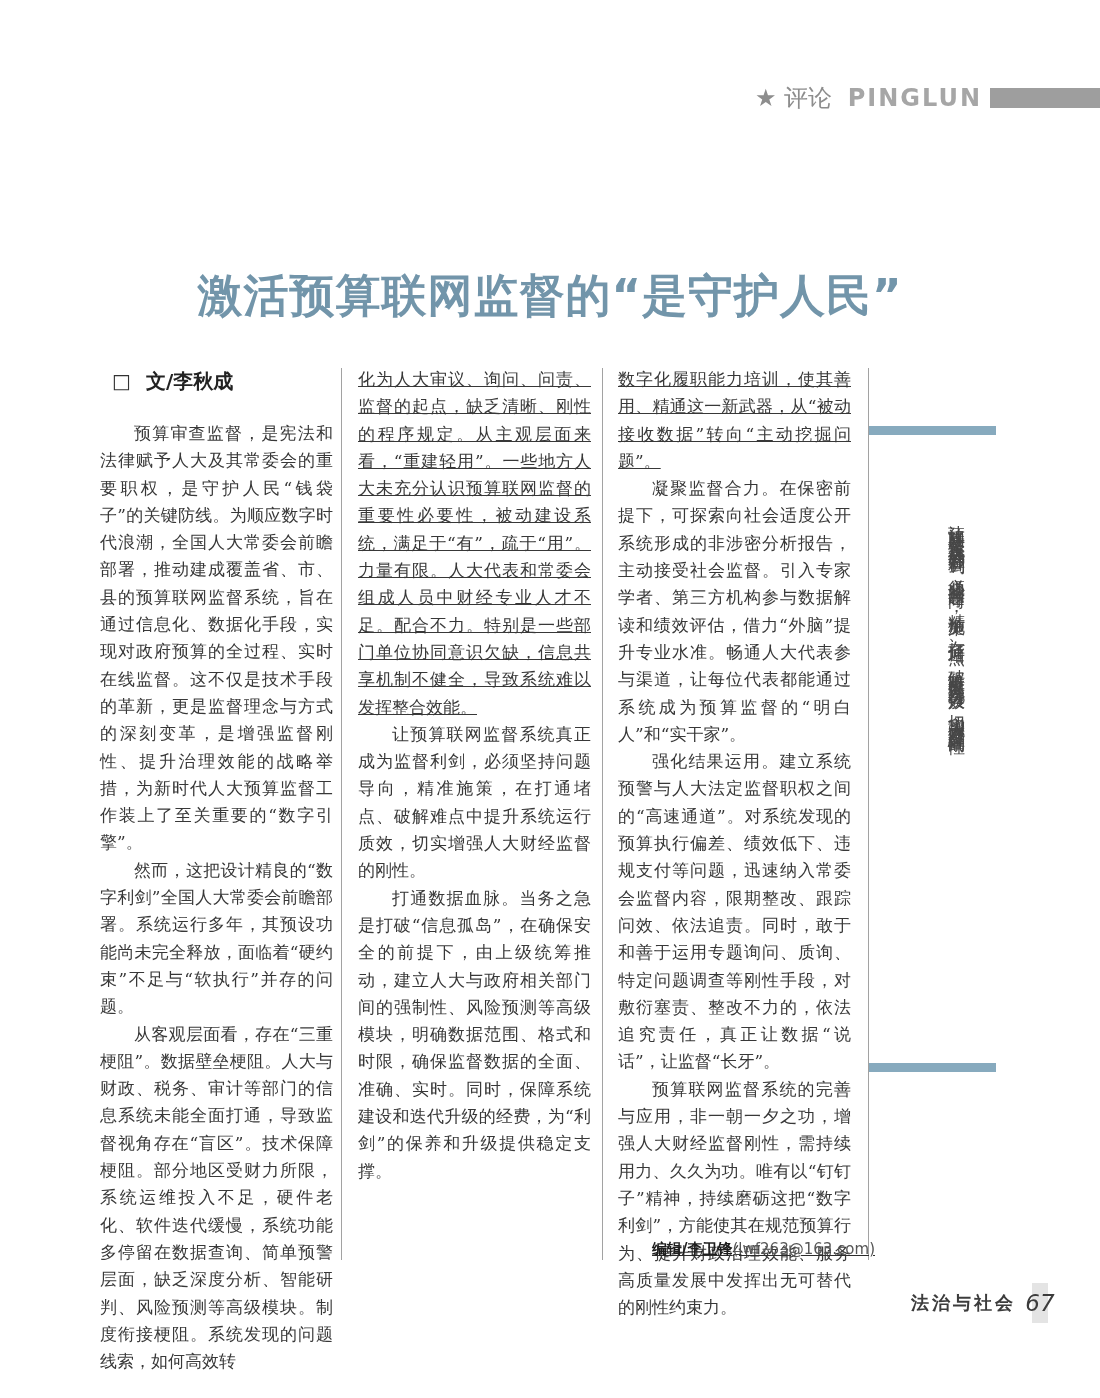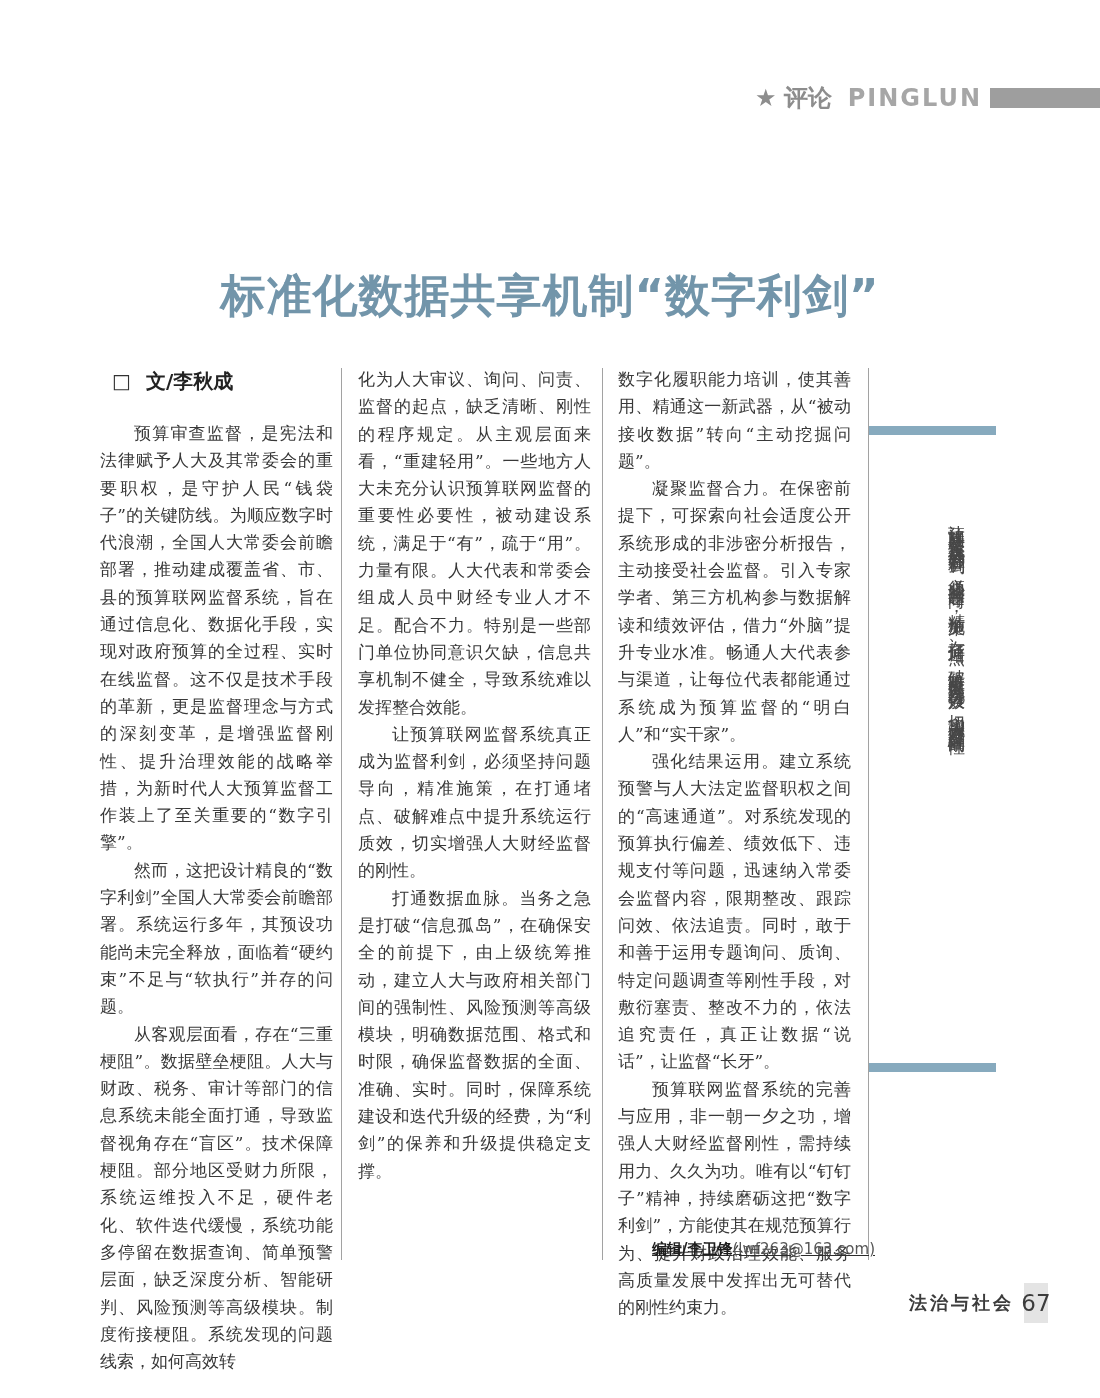"评论" .header-cn { font-weight: bold -> normal }
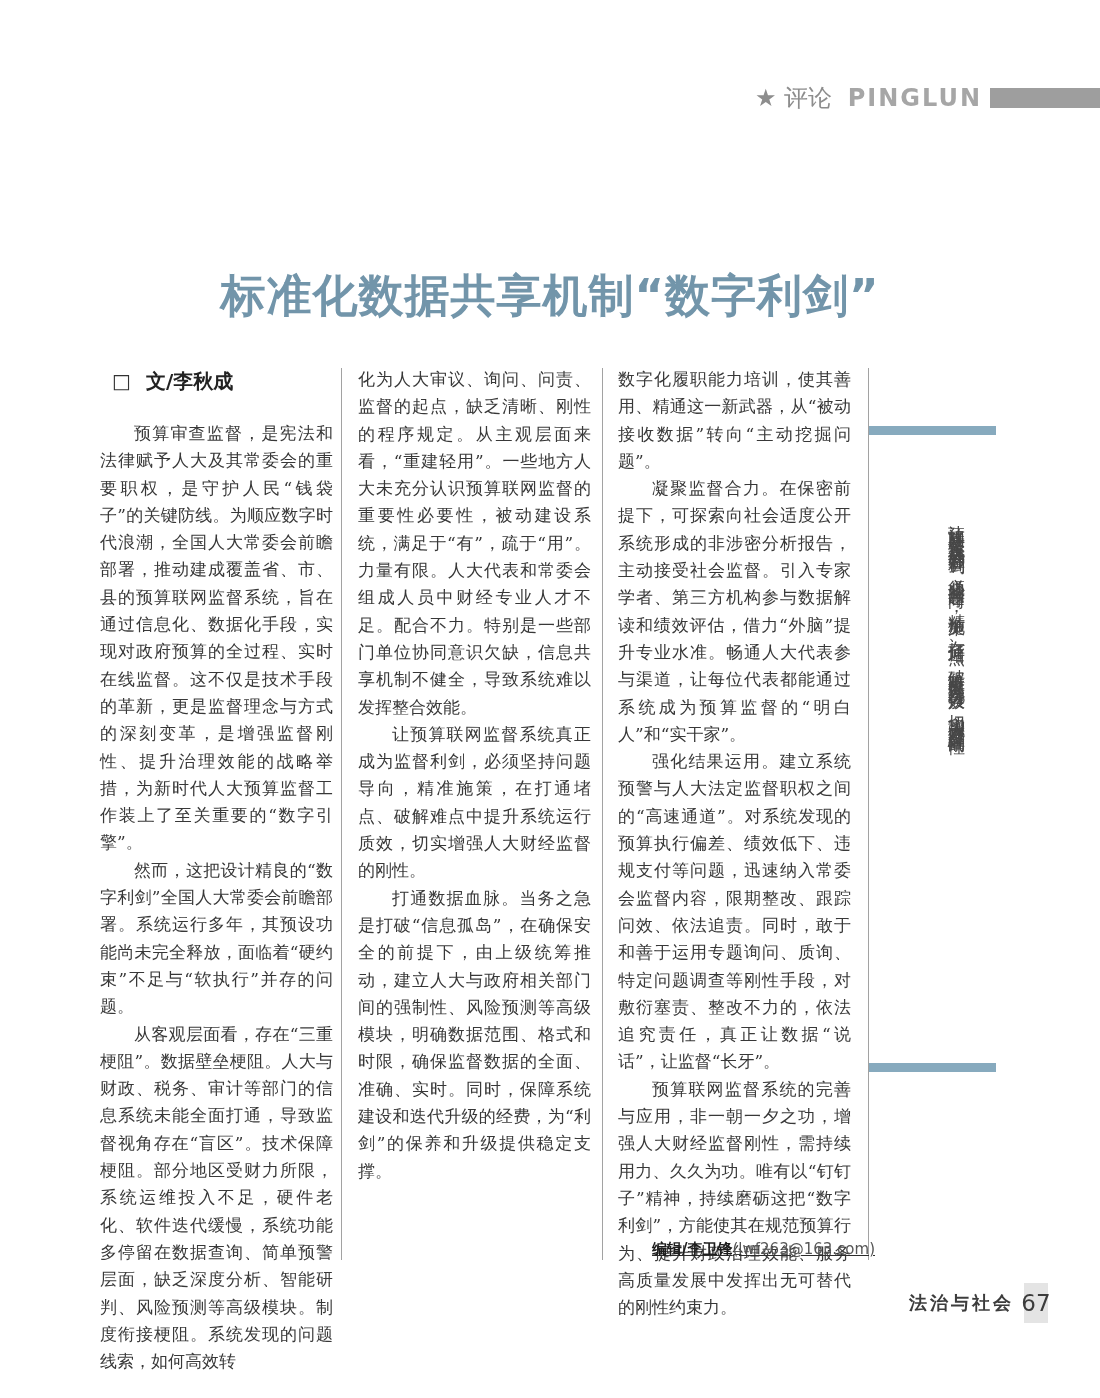"标准化数据共享机制“数字利剑”" h1.article-title { text: 标准化数据共享机制“数字利剑 -> 激活预算联网监督的“是守护人民 }
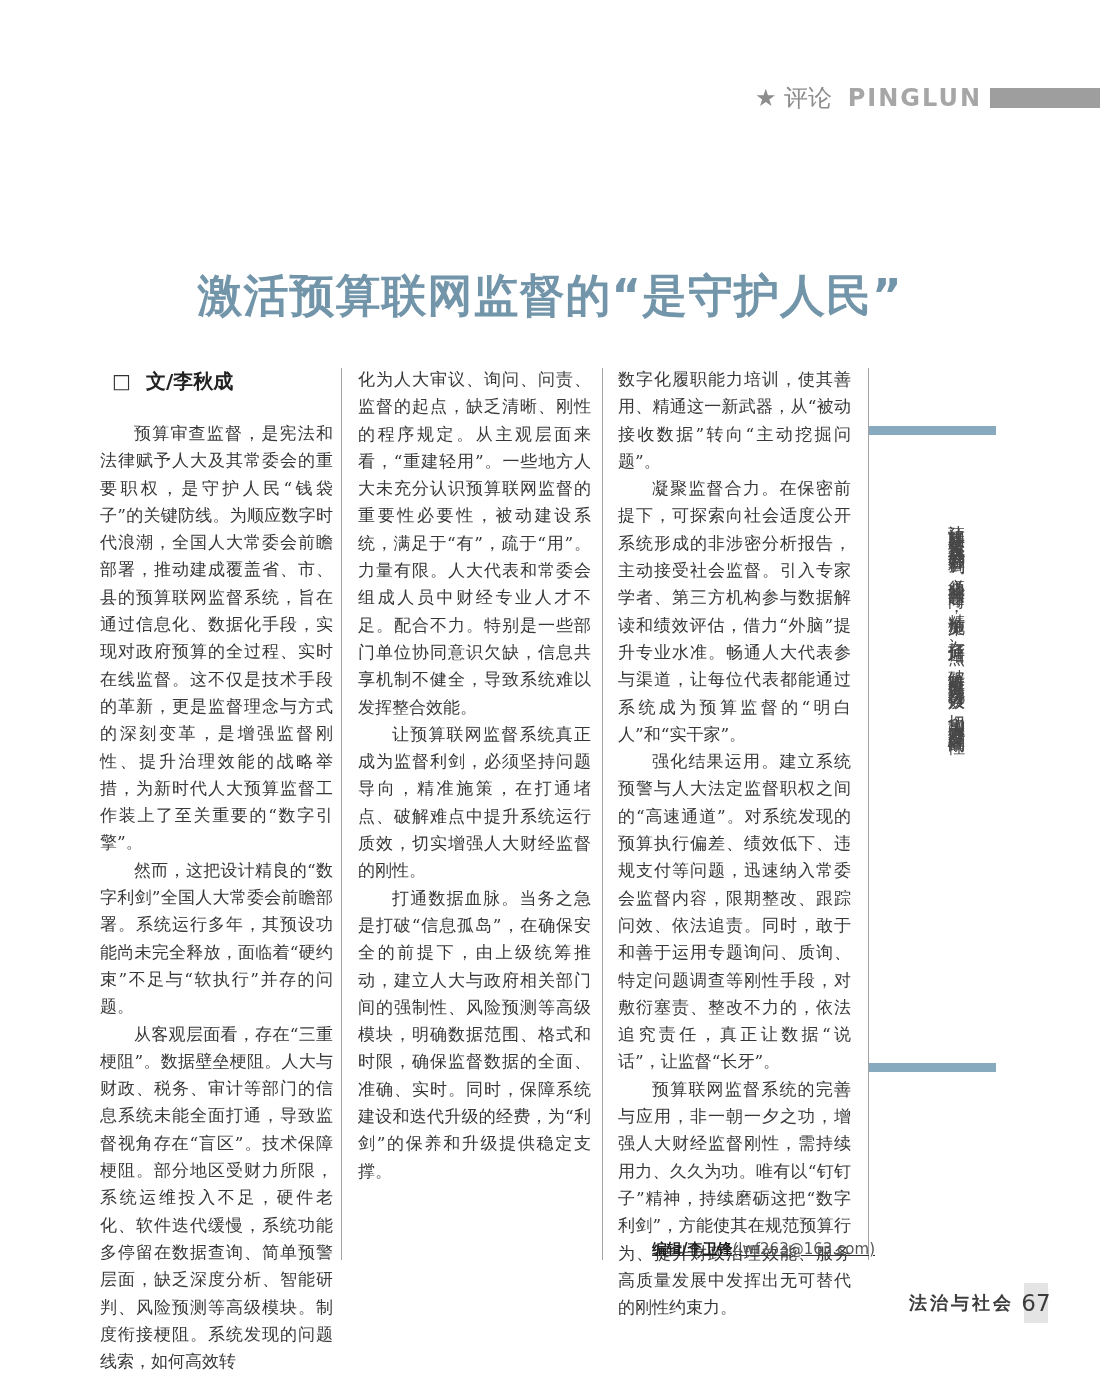"化为人大审议、询问、问责、监督的起点，缺乏清晰、刚性的程序规定。从主观层面来看，" .body-para.no-indent { text-decoration: none -> underline }
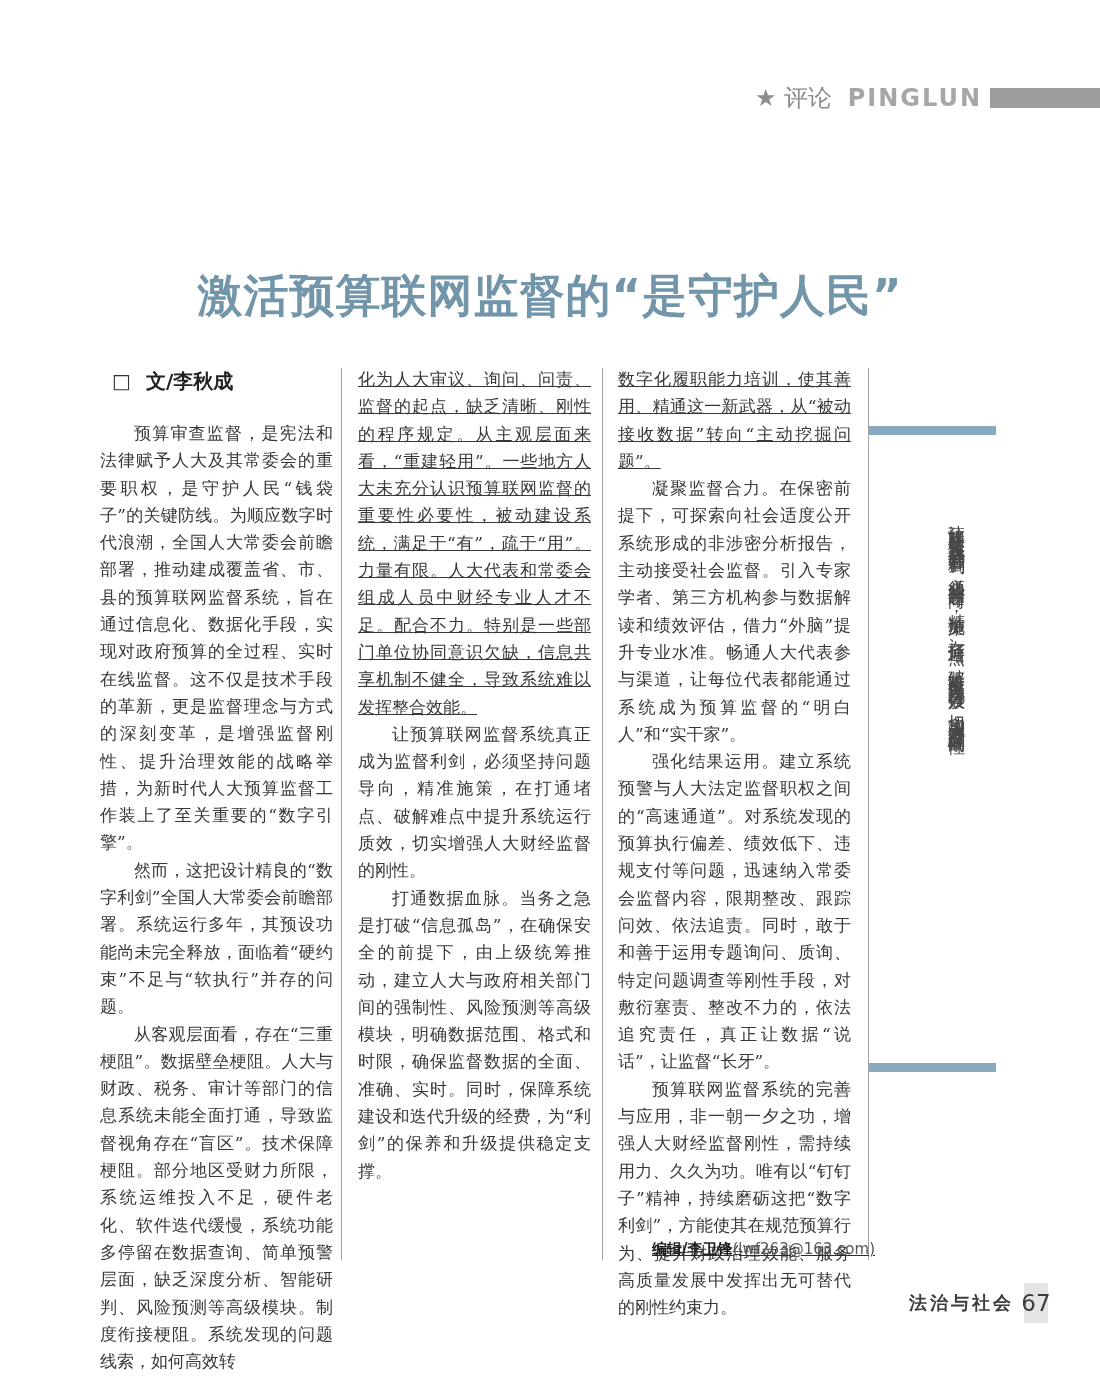"法治与社会" .footer { gap: 10px -> 16px }
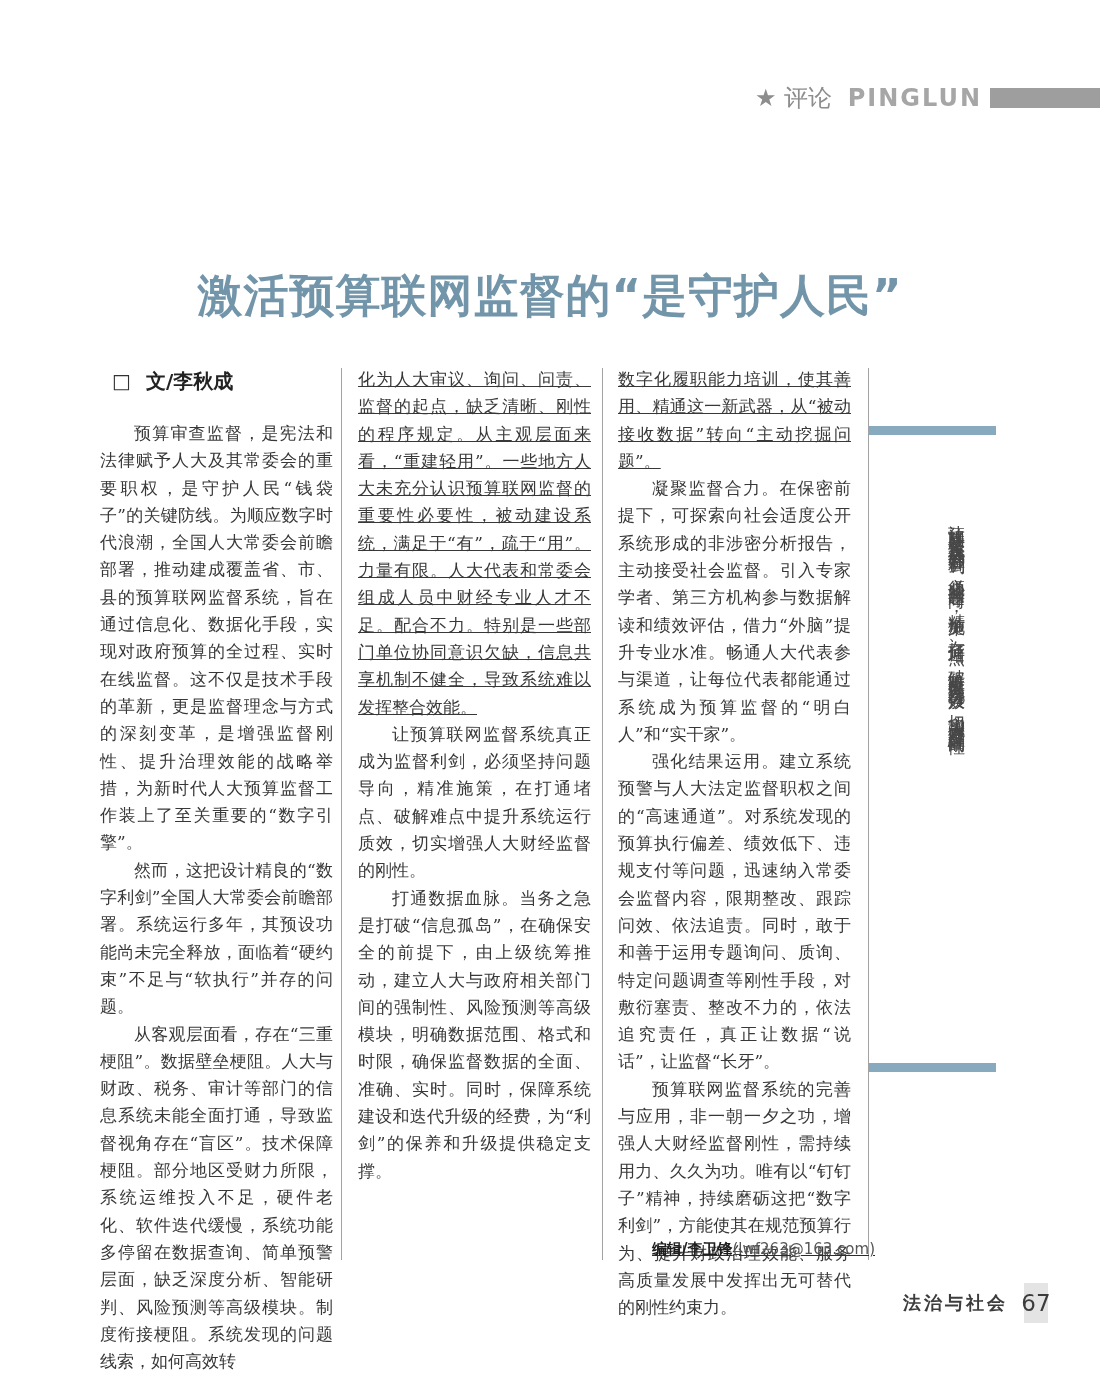"67" .footer-pagenum { font-style: none -> italic; width: 24px -> 16px }
